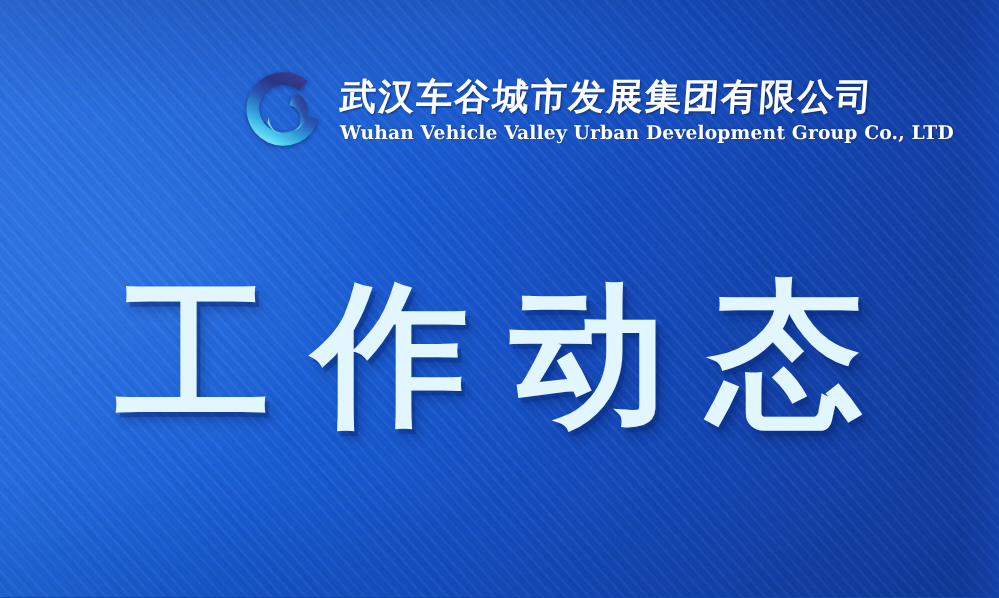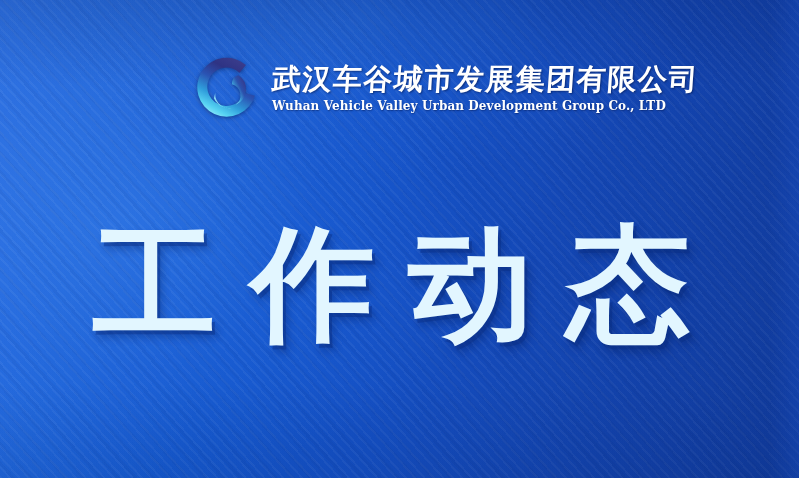"Wuhan Vehicle Valley Urban Development" .logo-en { font-size: 12px -> 15px }
